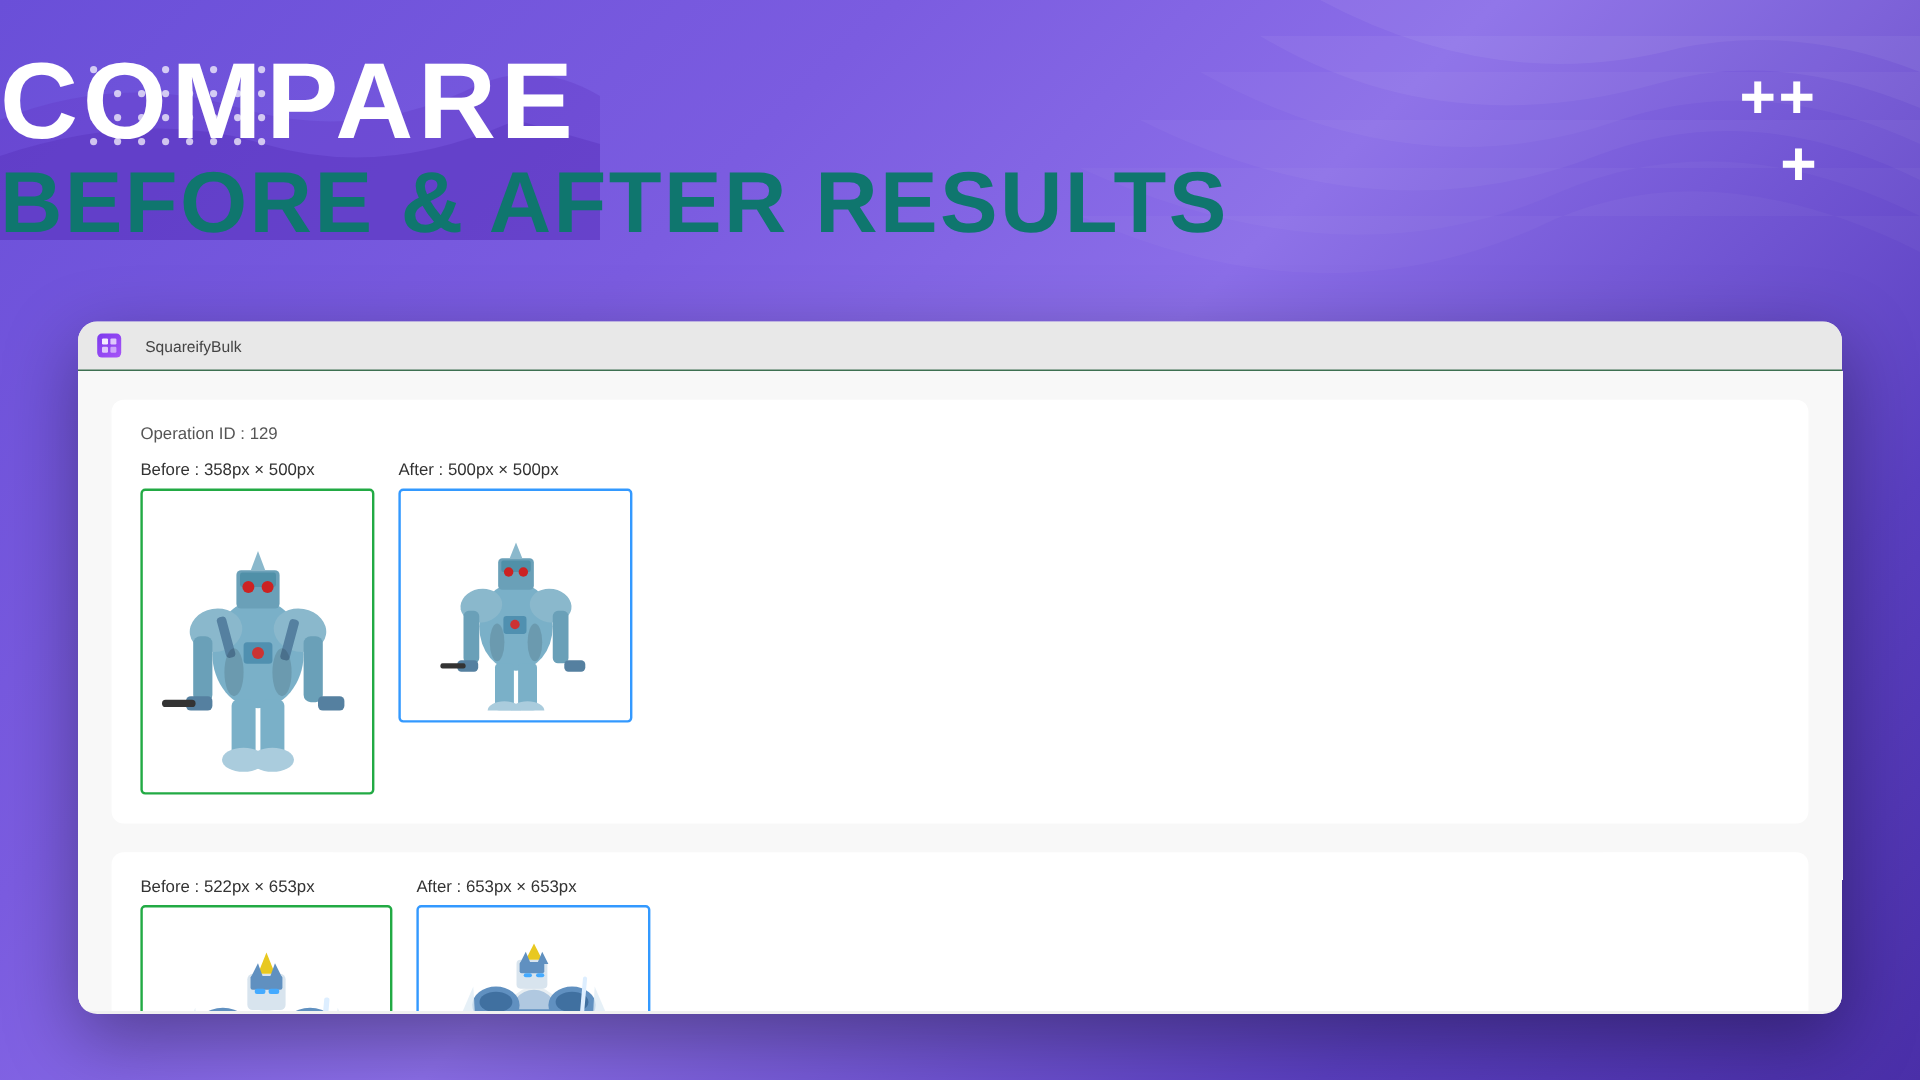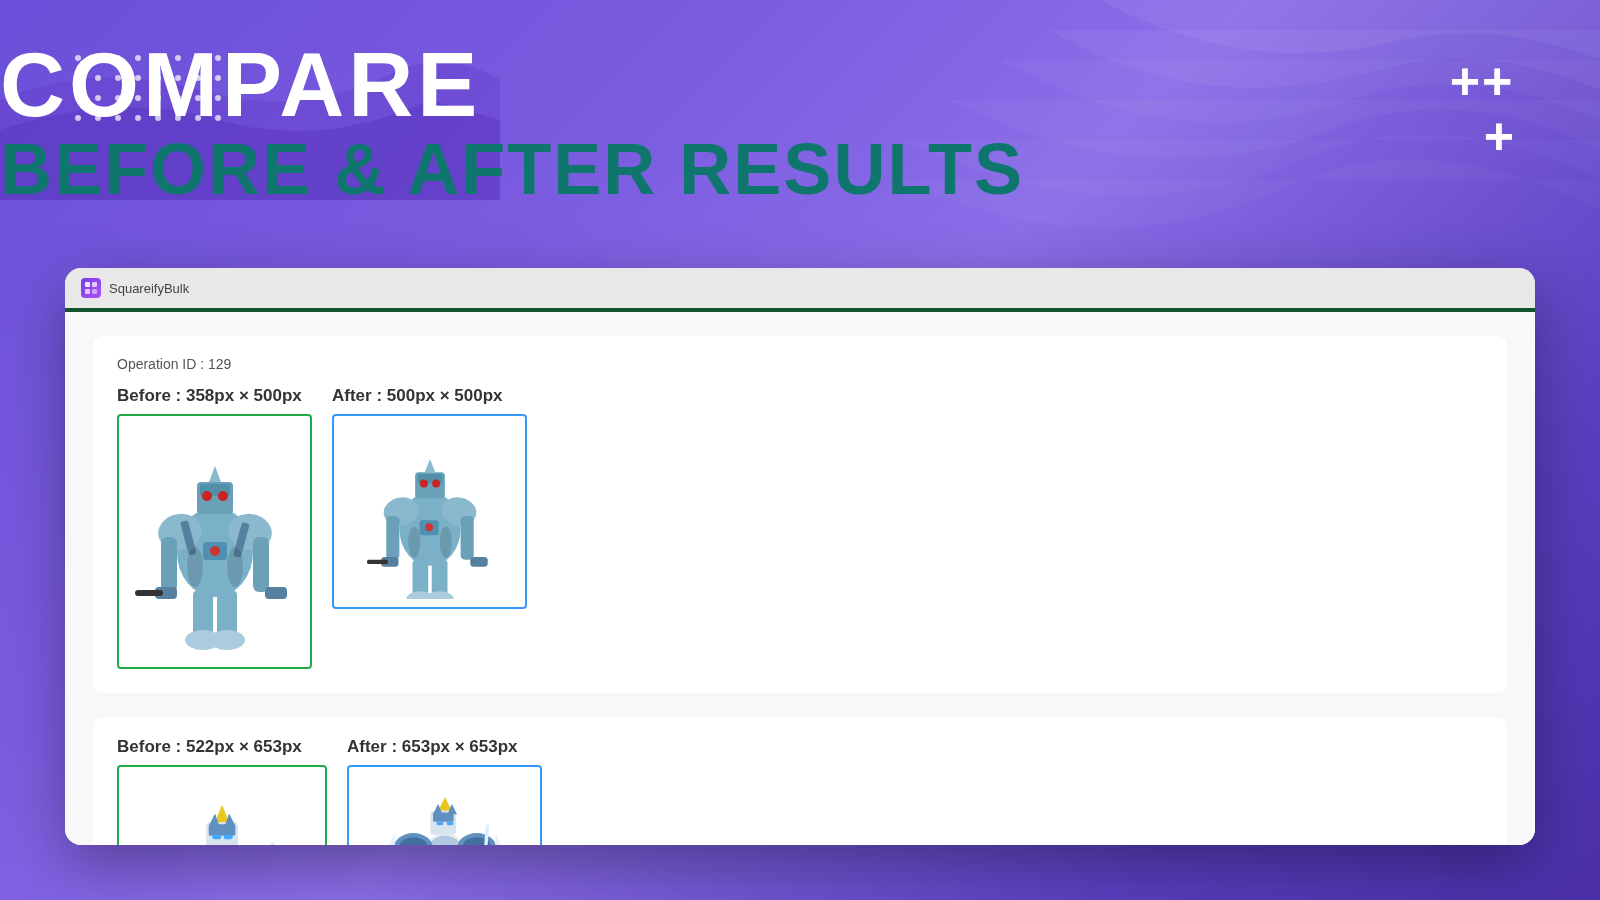"SquareifyBulk" .app-titlebar { border-bottom: 4px solid #14532d -> 1px solid #14532d; gap: 8px -> 20px }
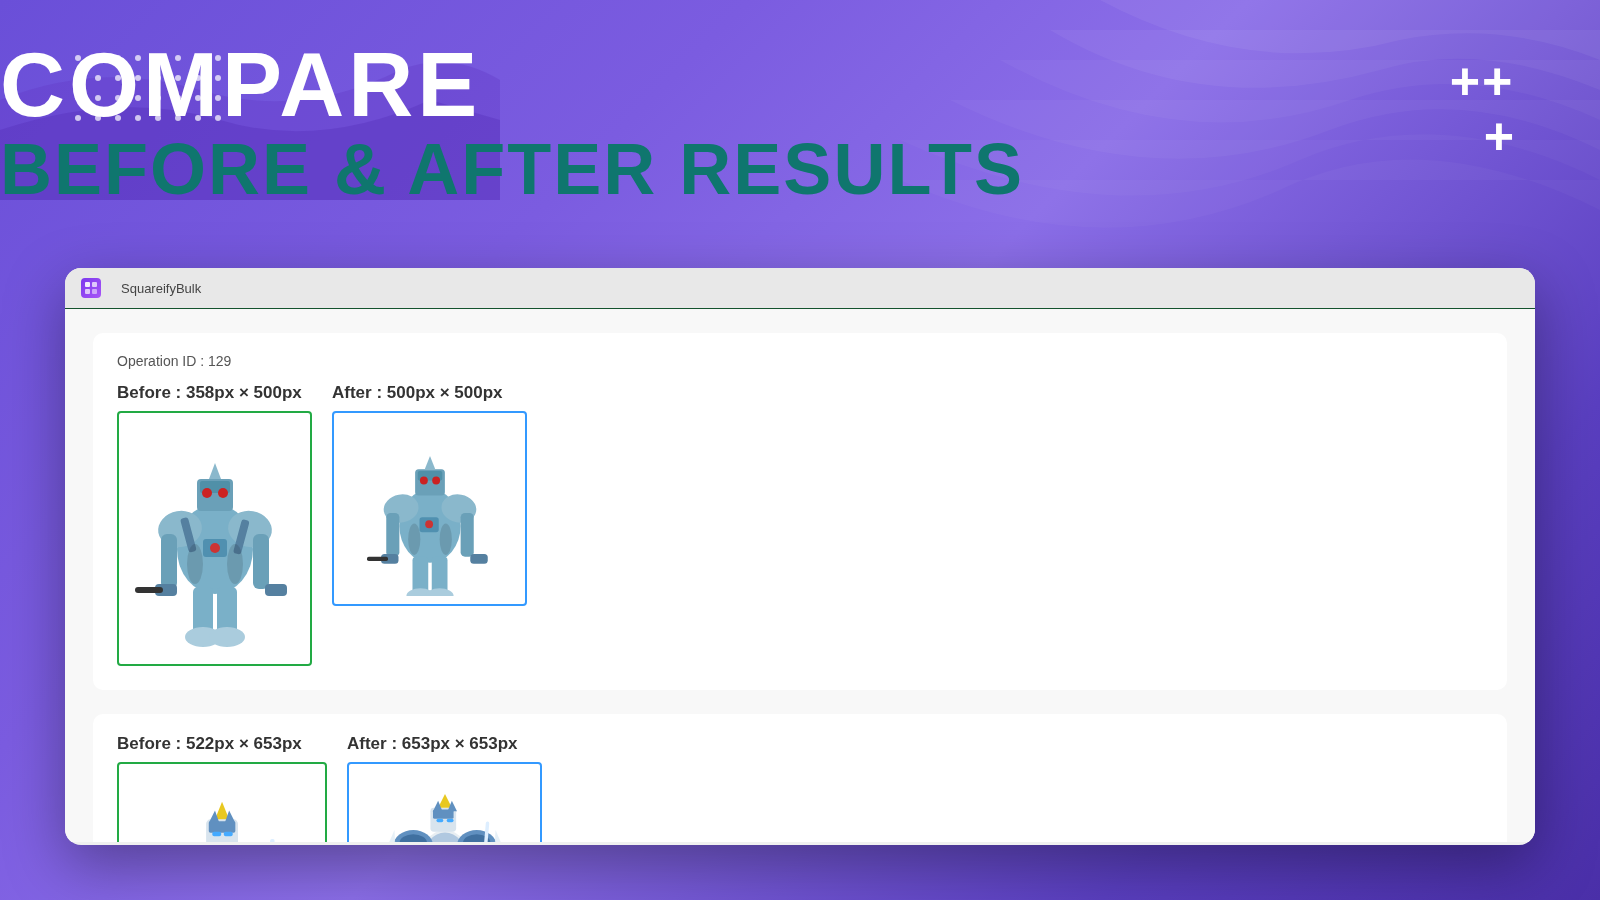"Before : 358px × 500px" .image-label { font-size: 17px -> 14px; font-weight: bold -> normal }
